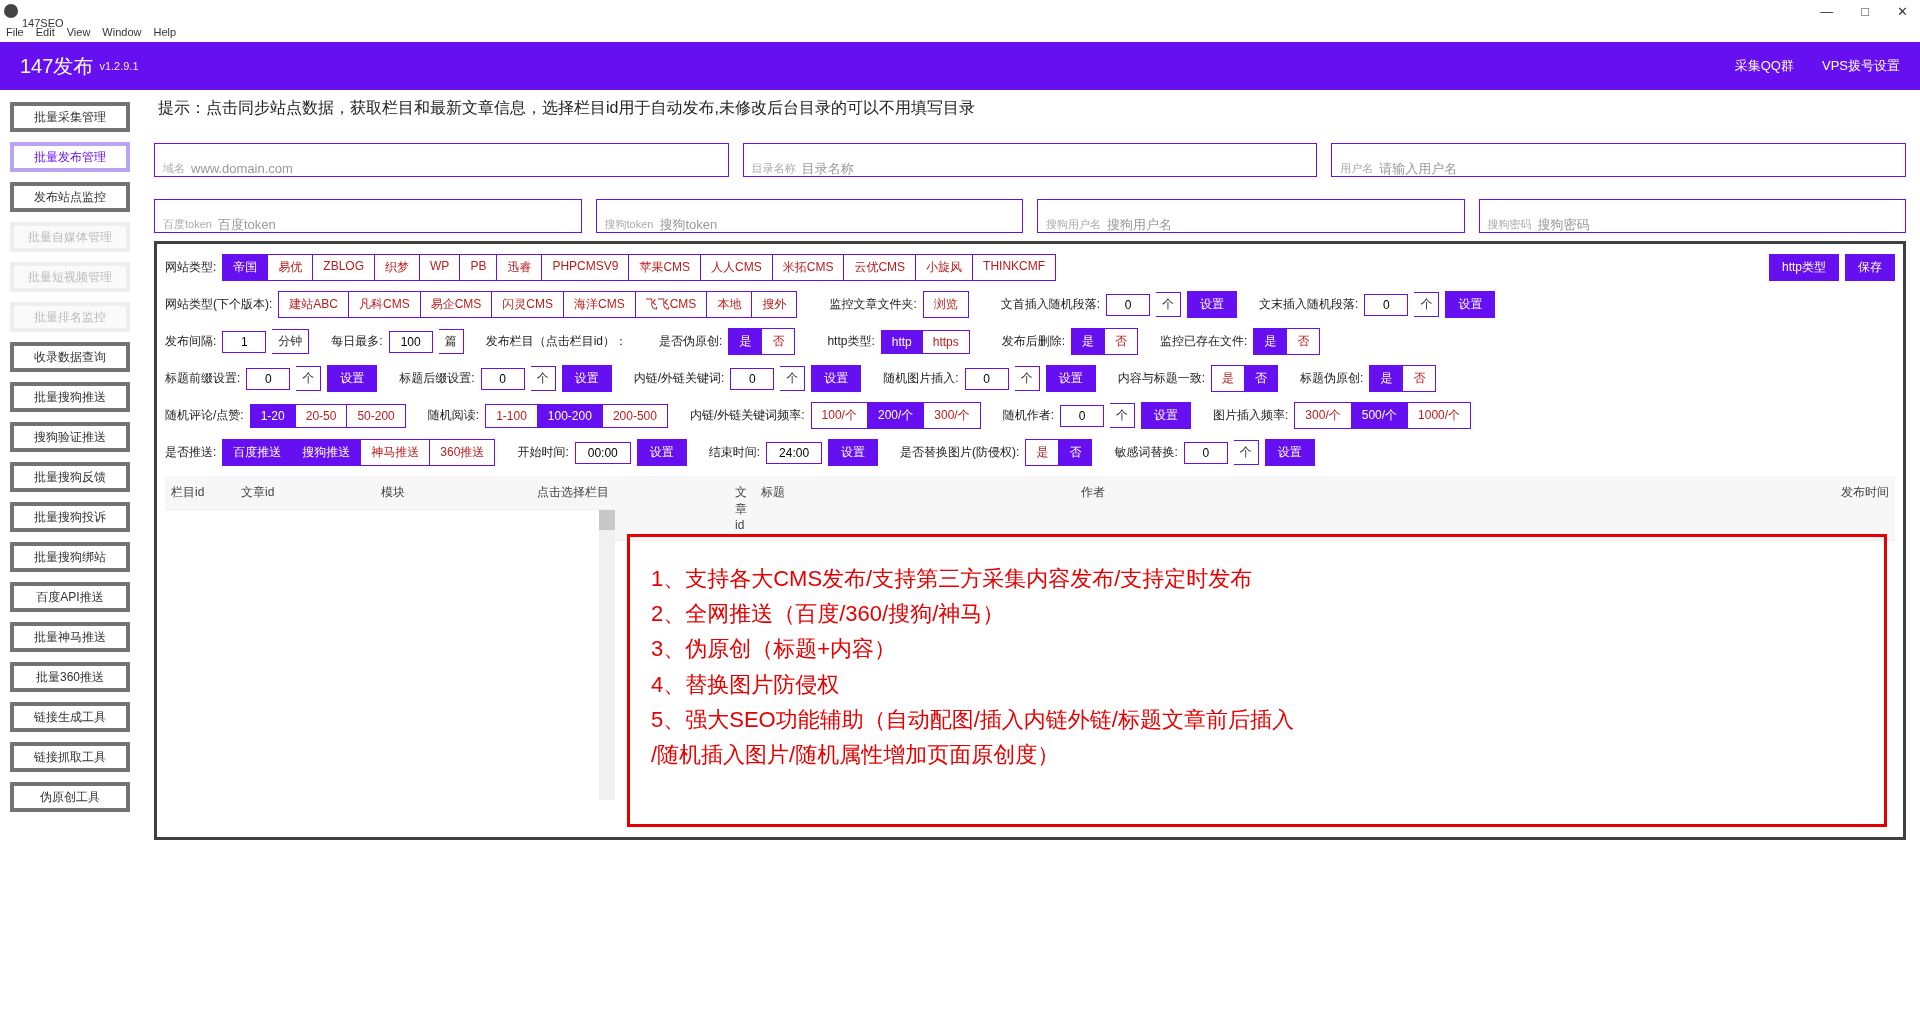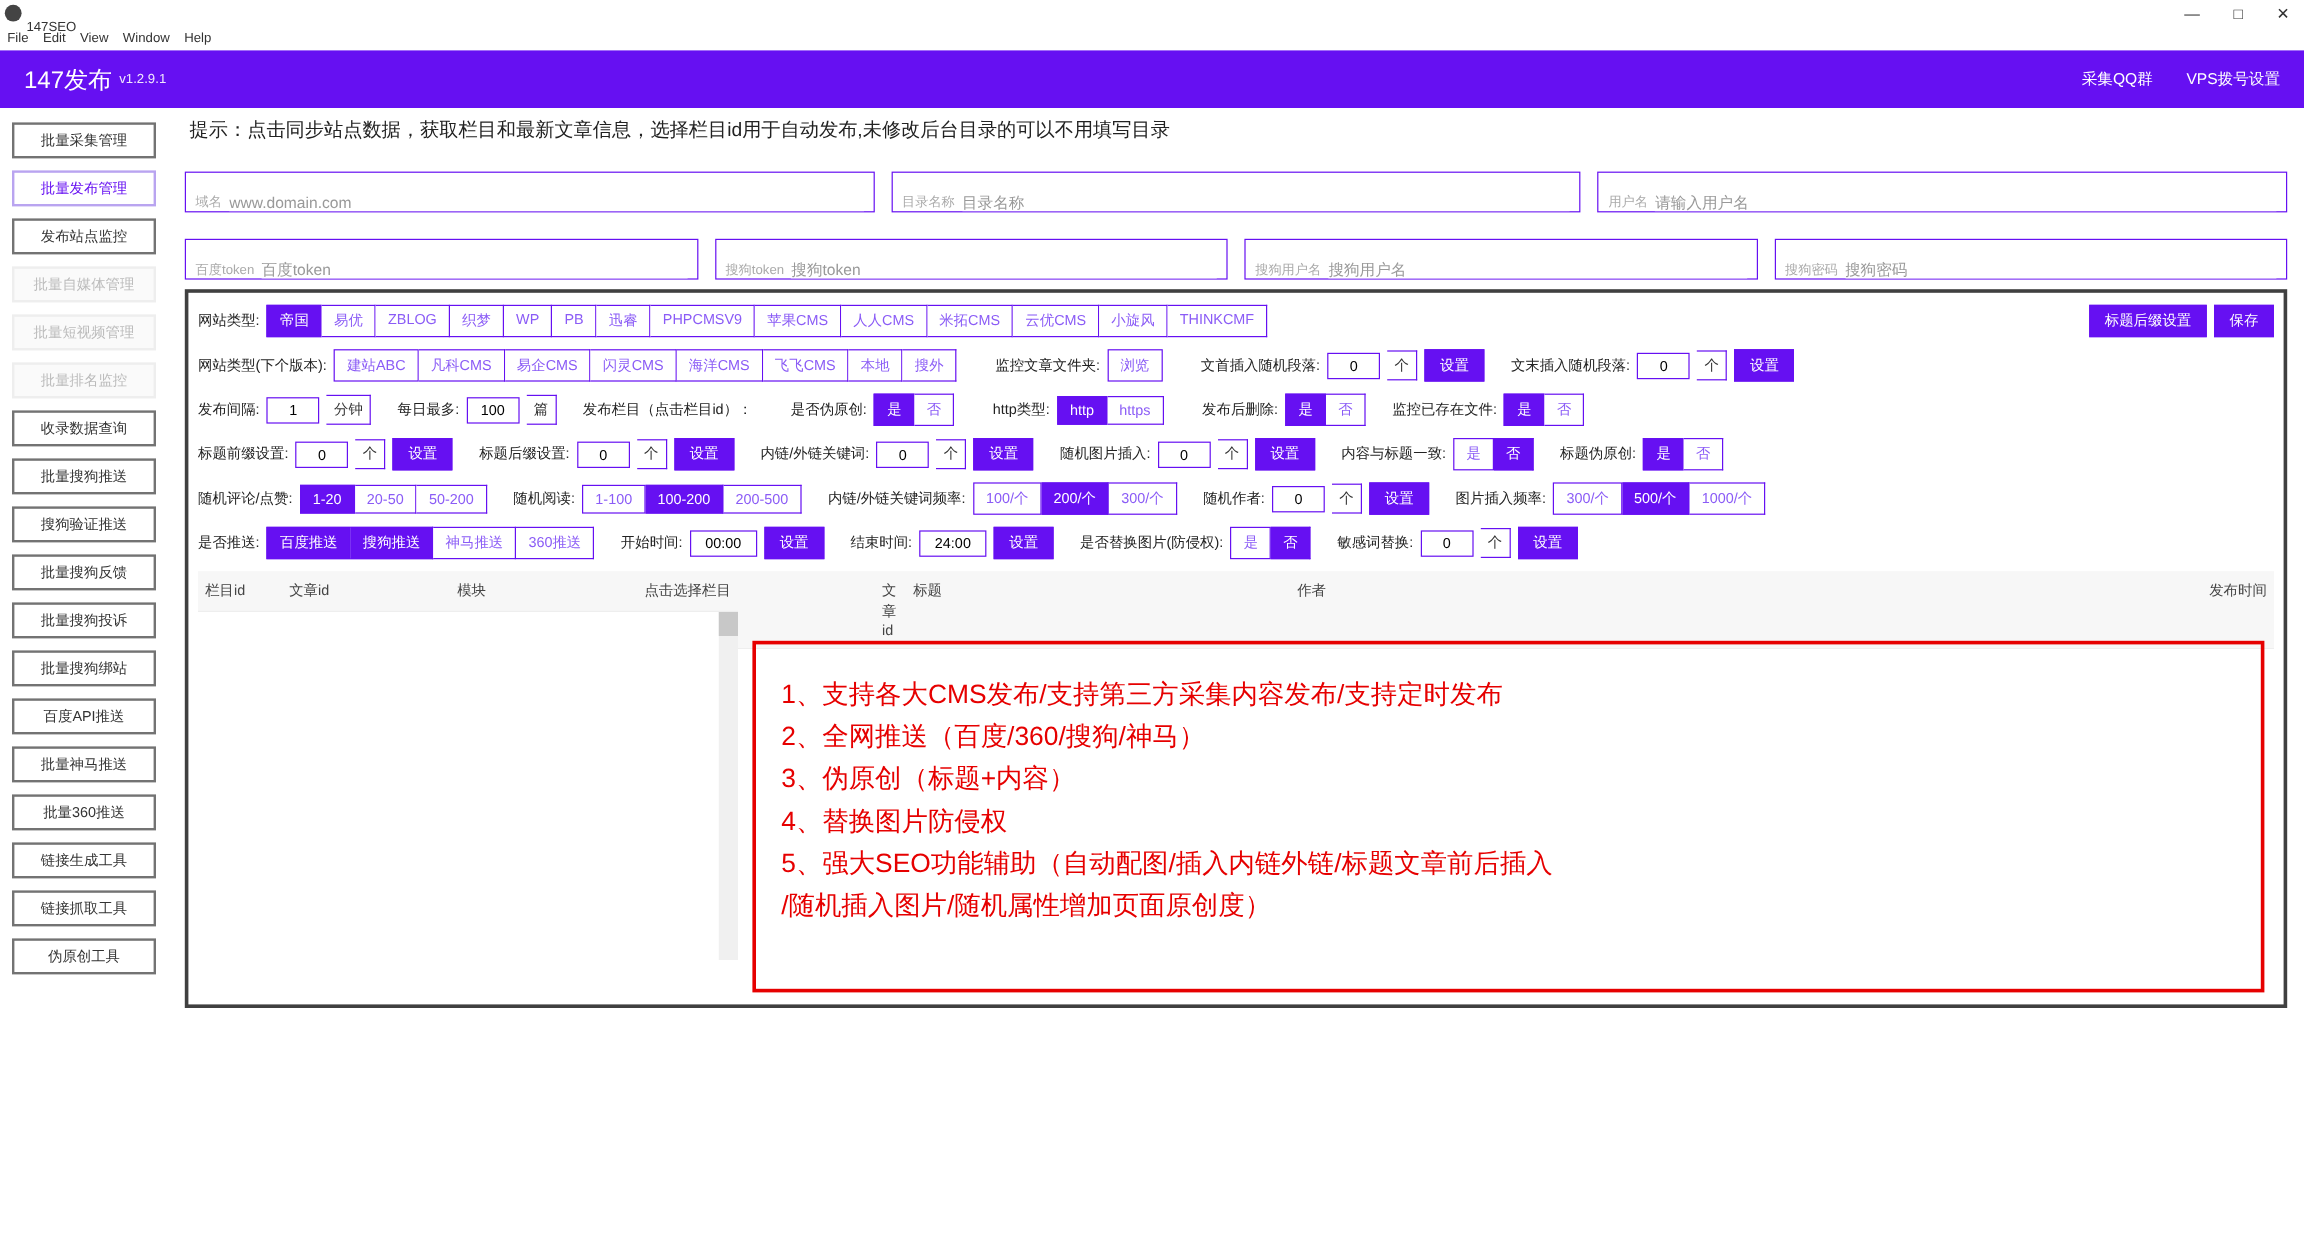"批量采集管理" .sidebar .sbtn { border: 2px solid #737373 -> 4px solid #737373 }
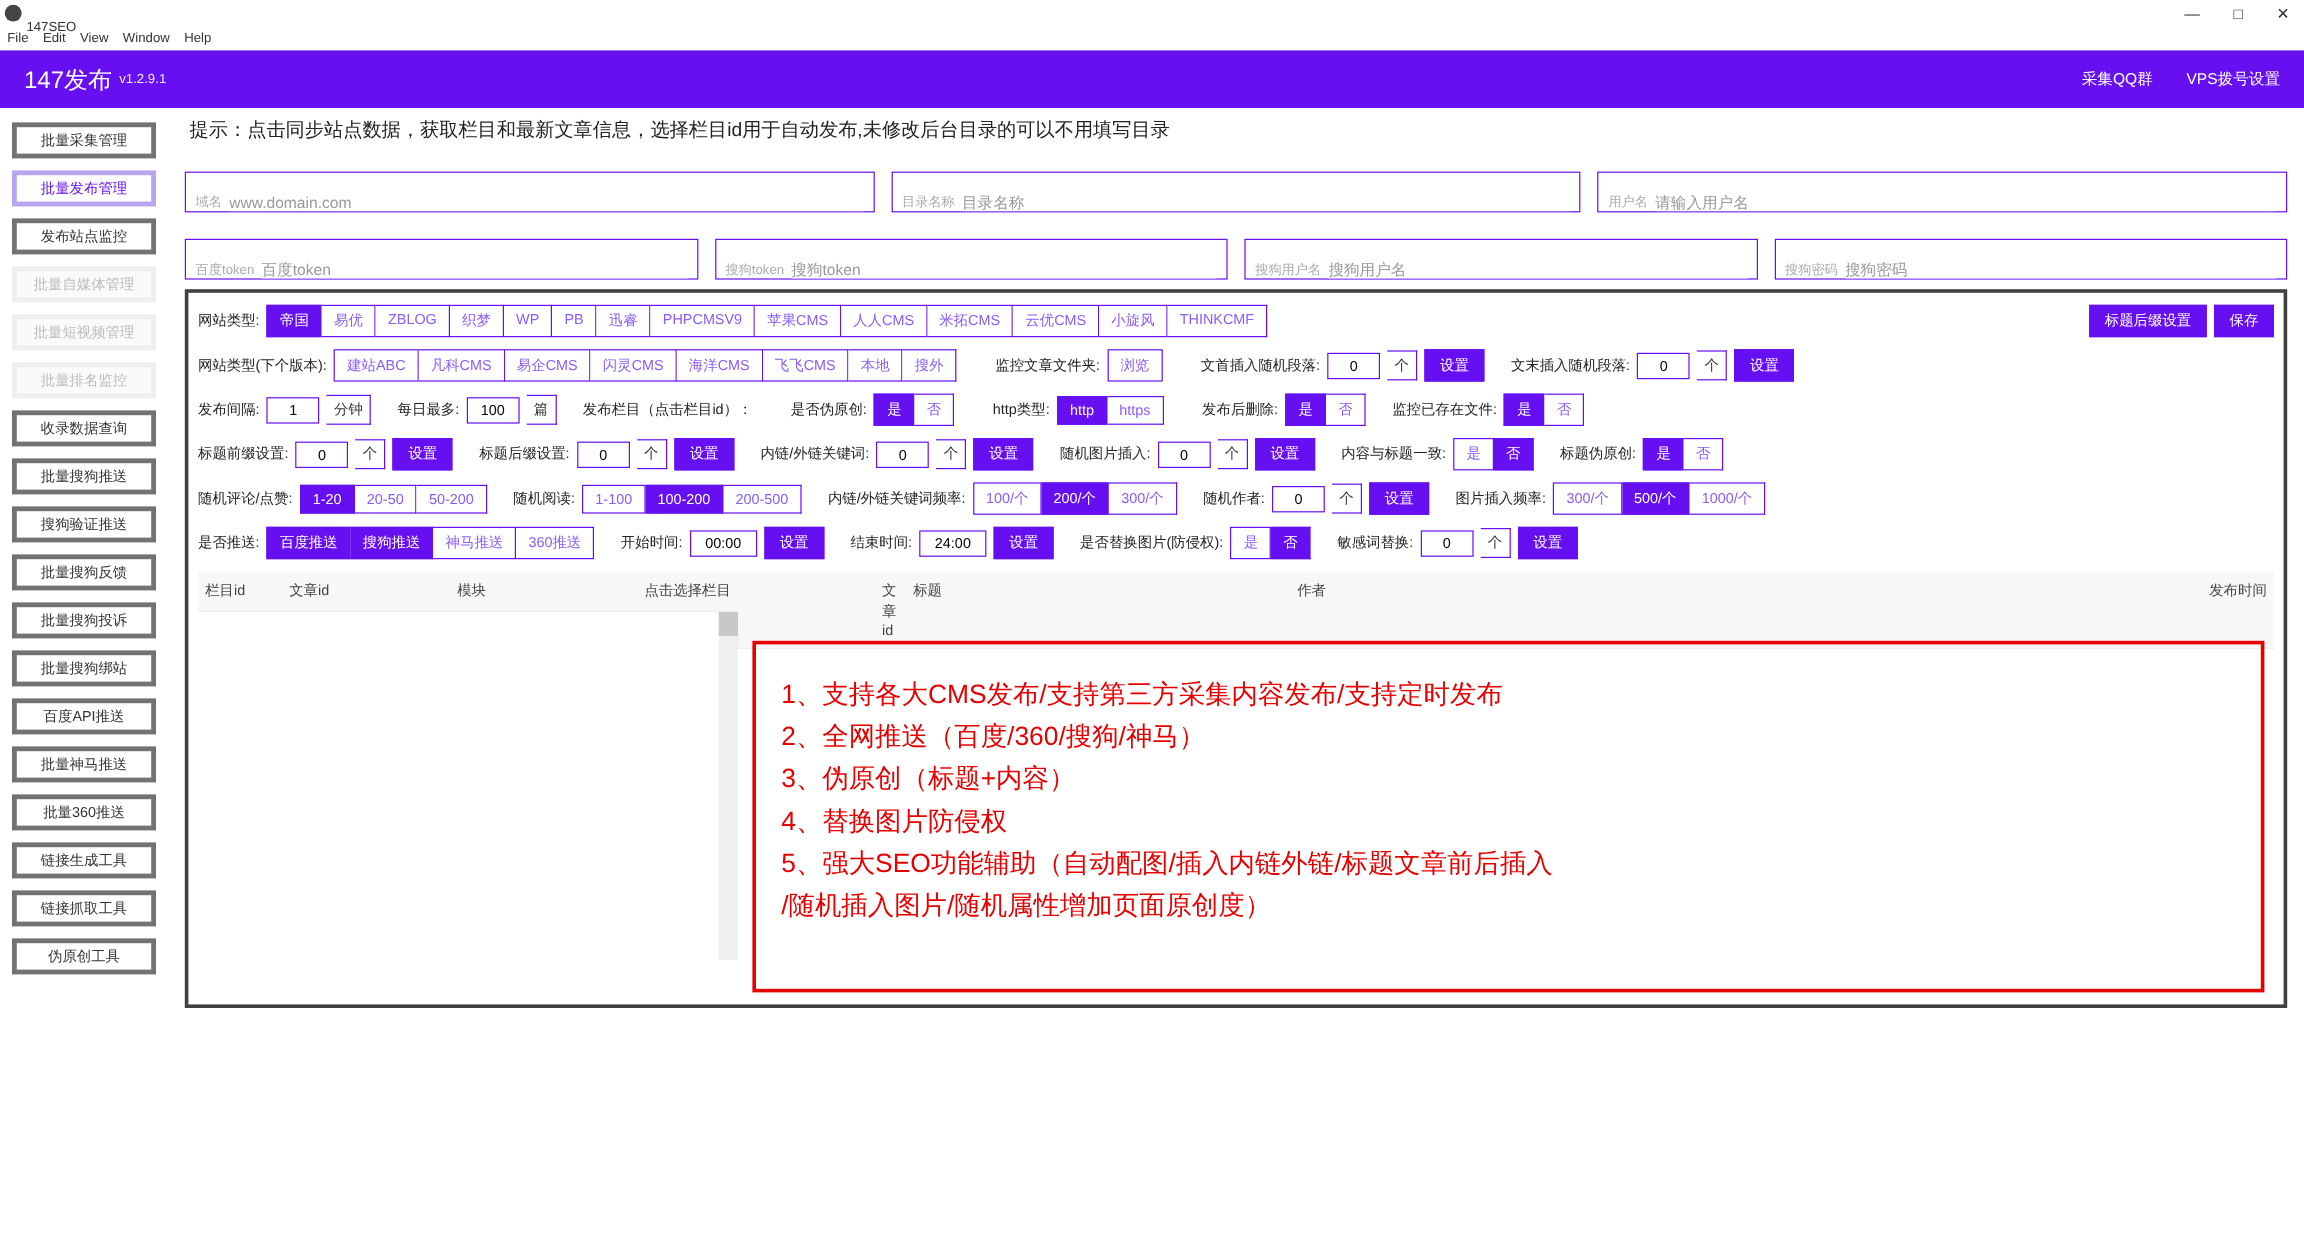"易优" .seg .opt { color: #8b5cf6 -> #b91c1c }
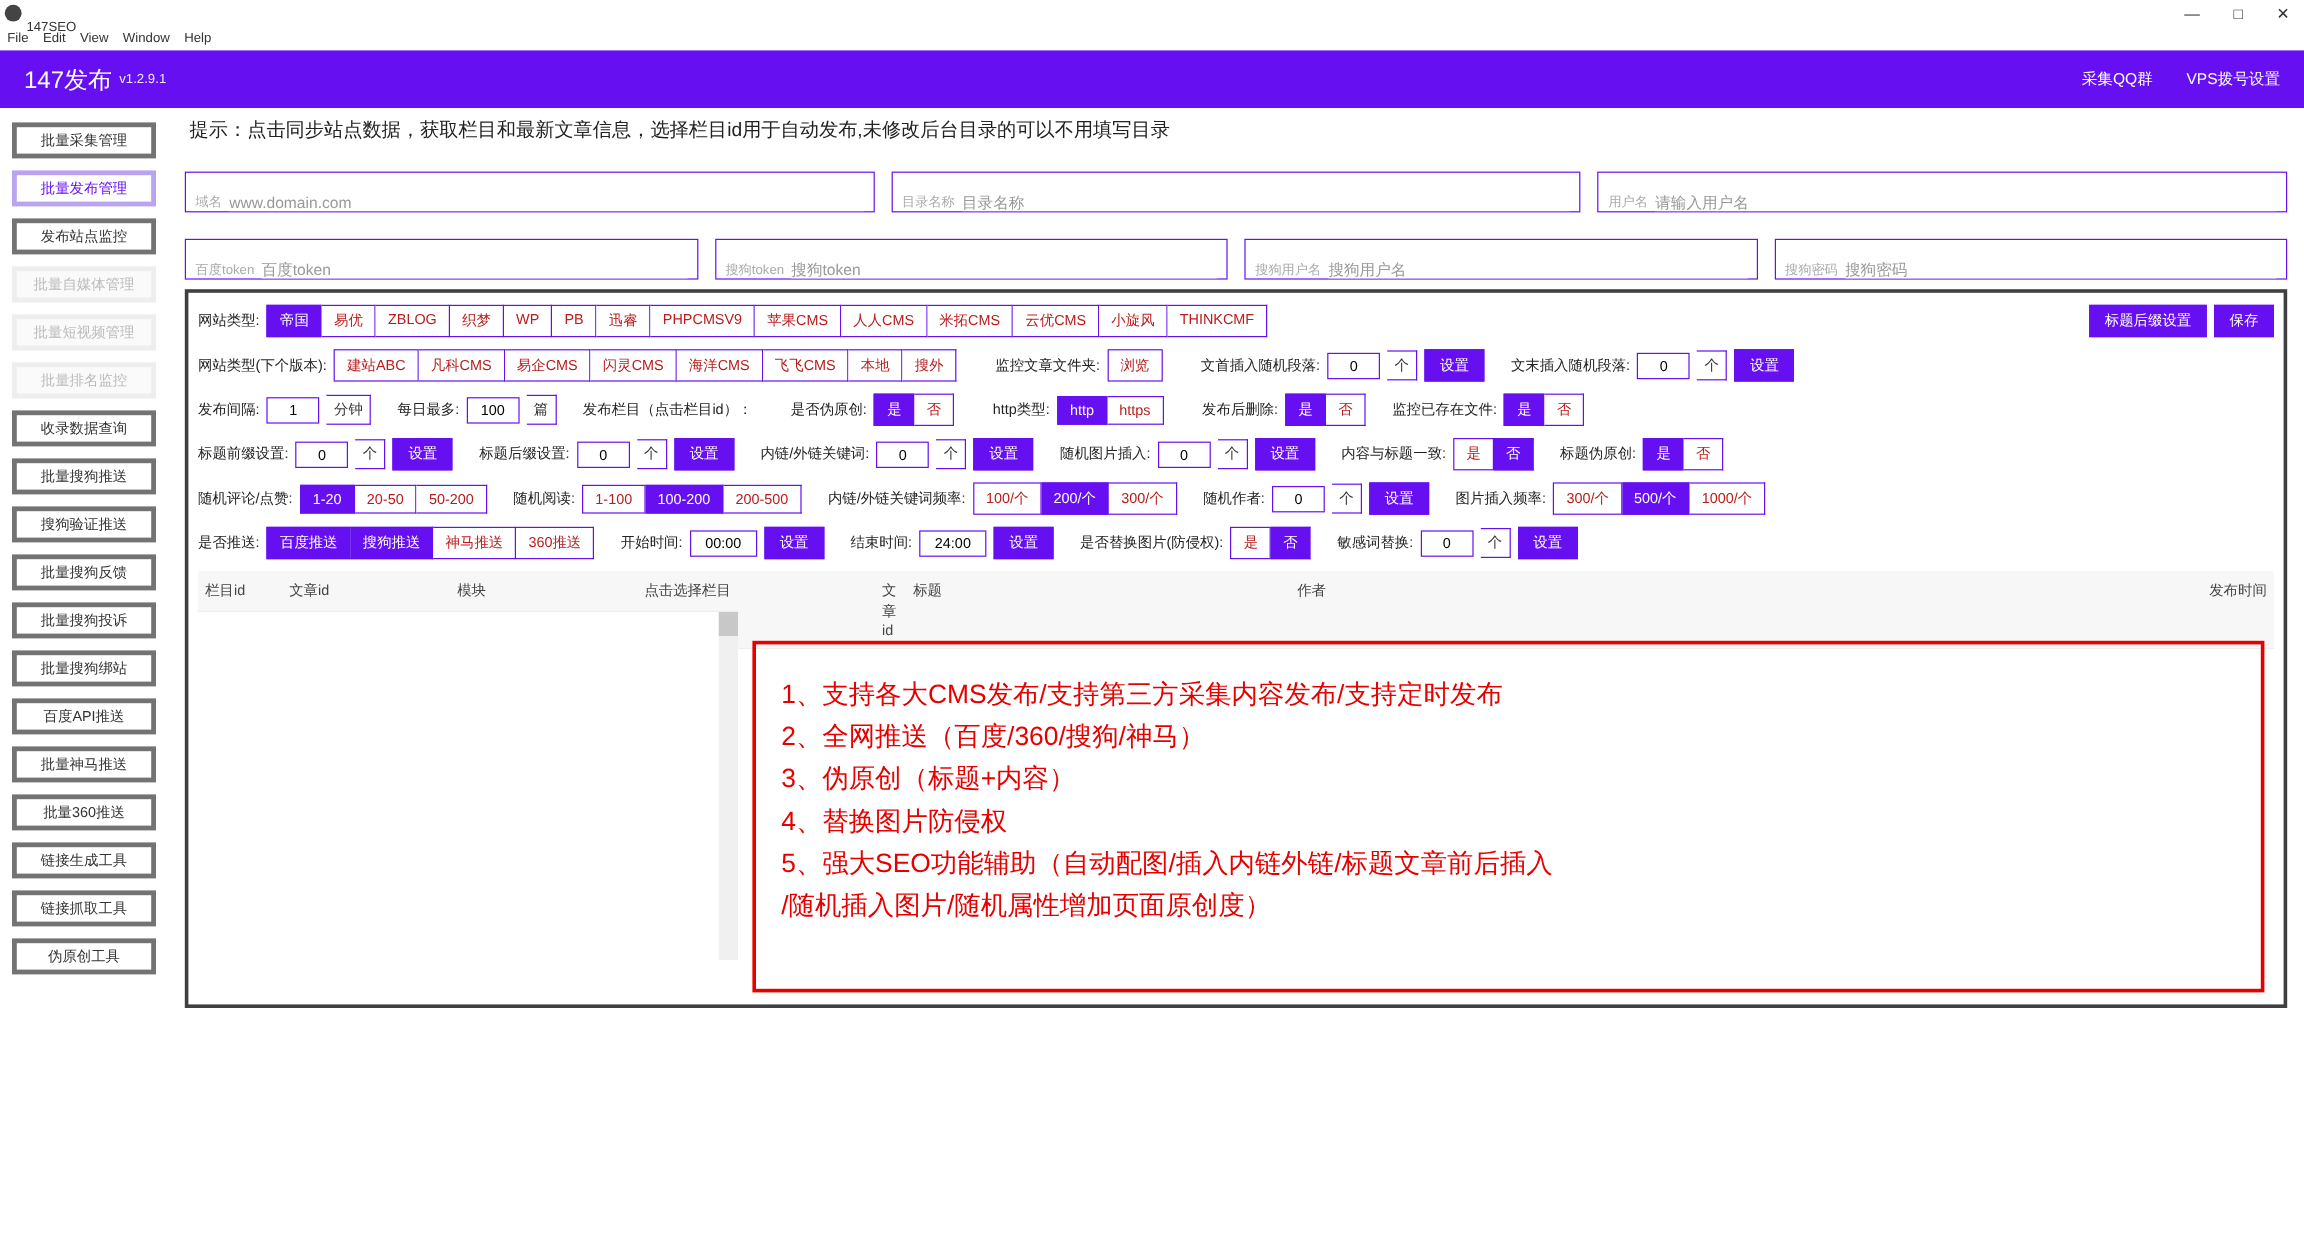"标题后缀设置" span.btn { text: 标题后缀设置 -> http类型 }
